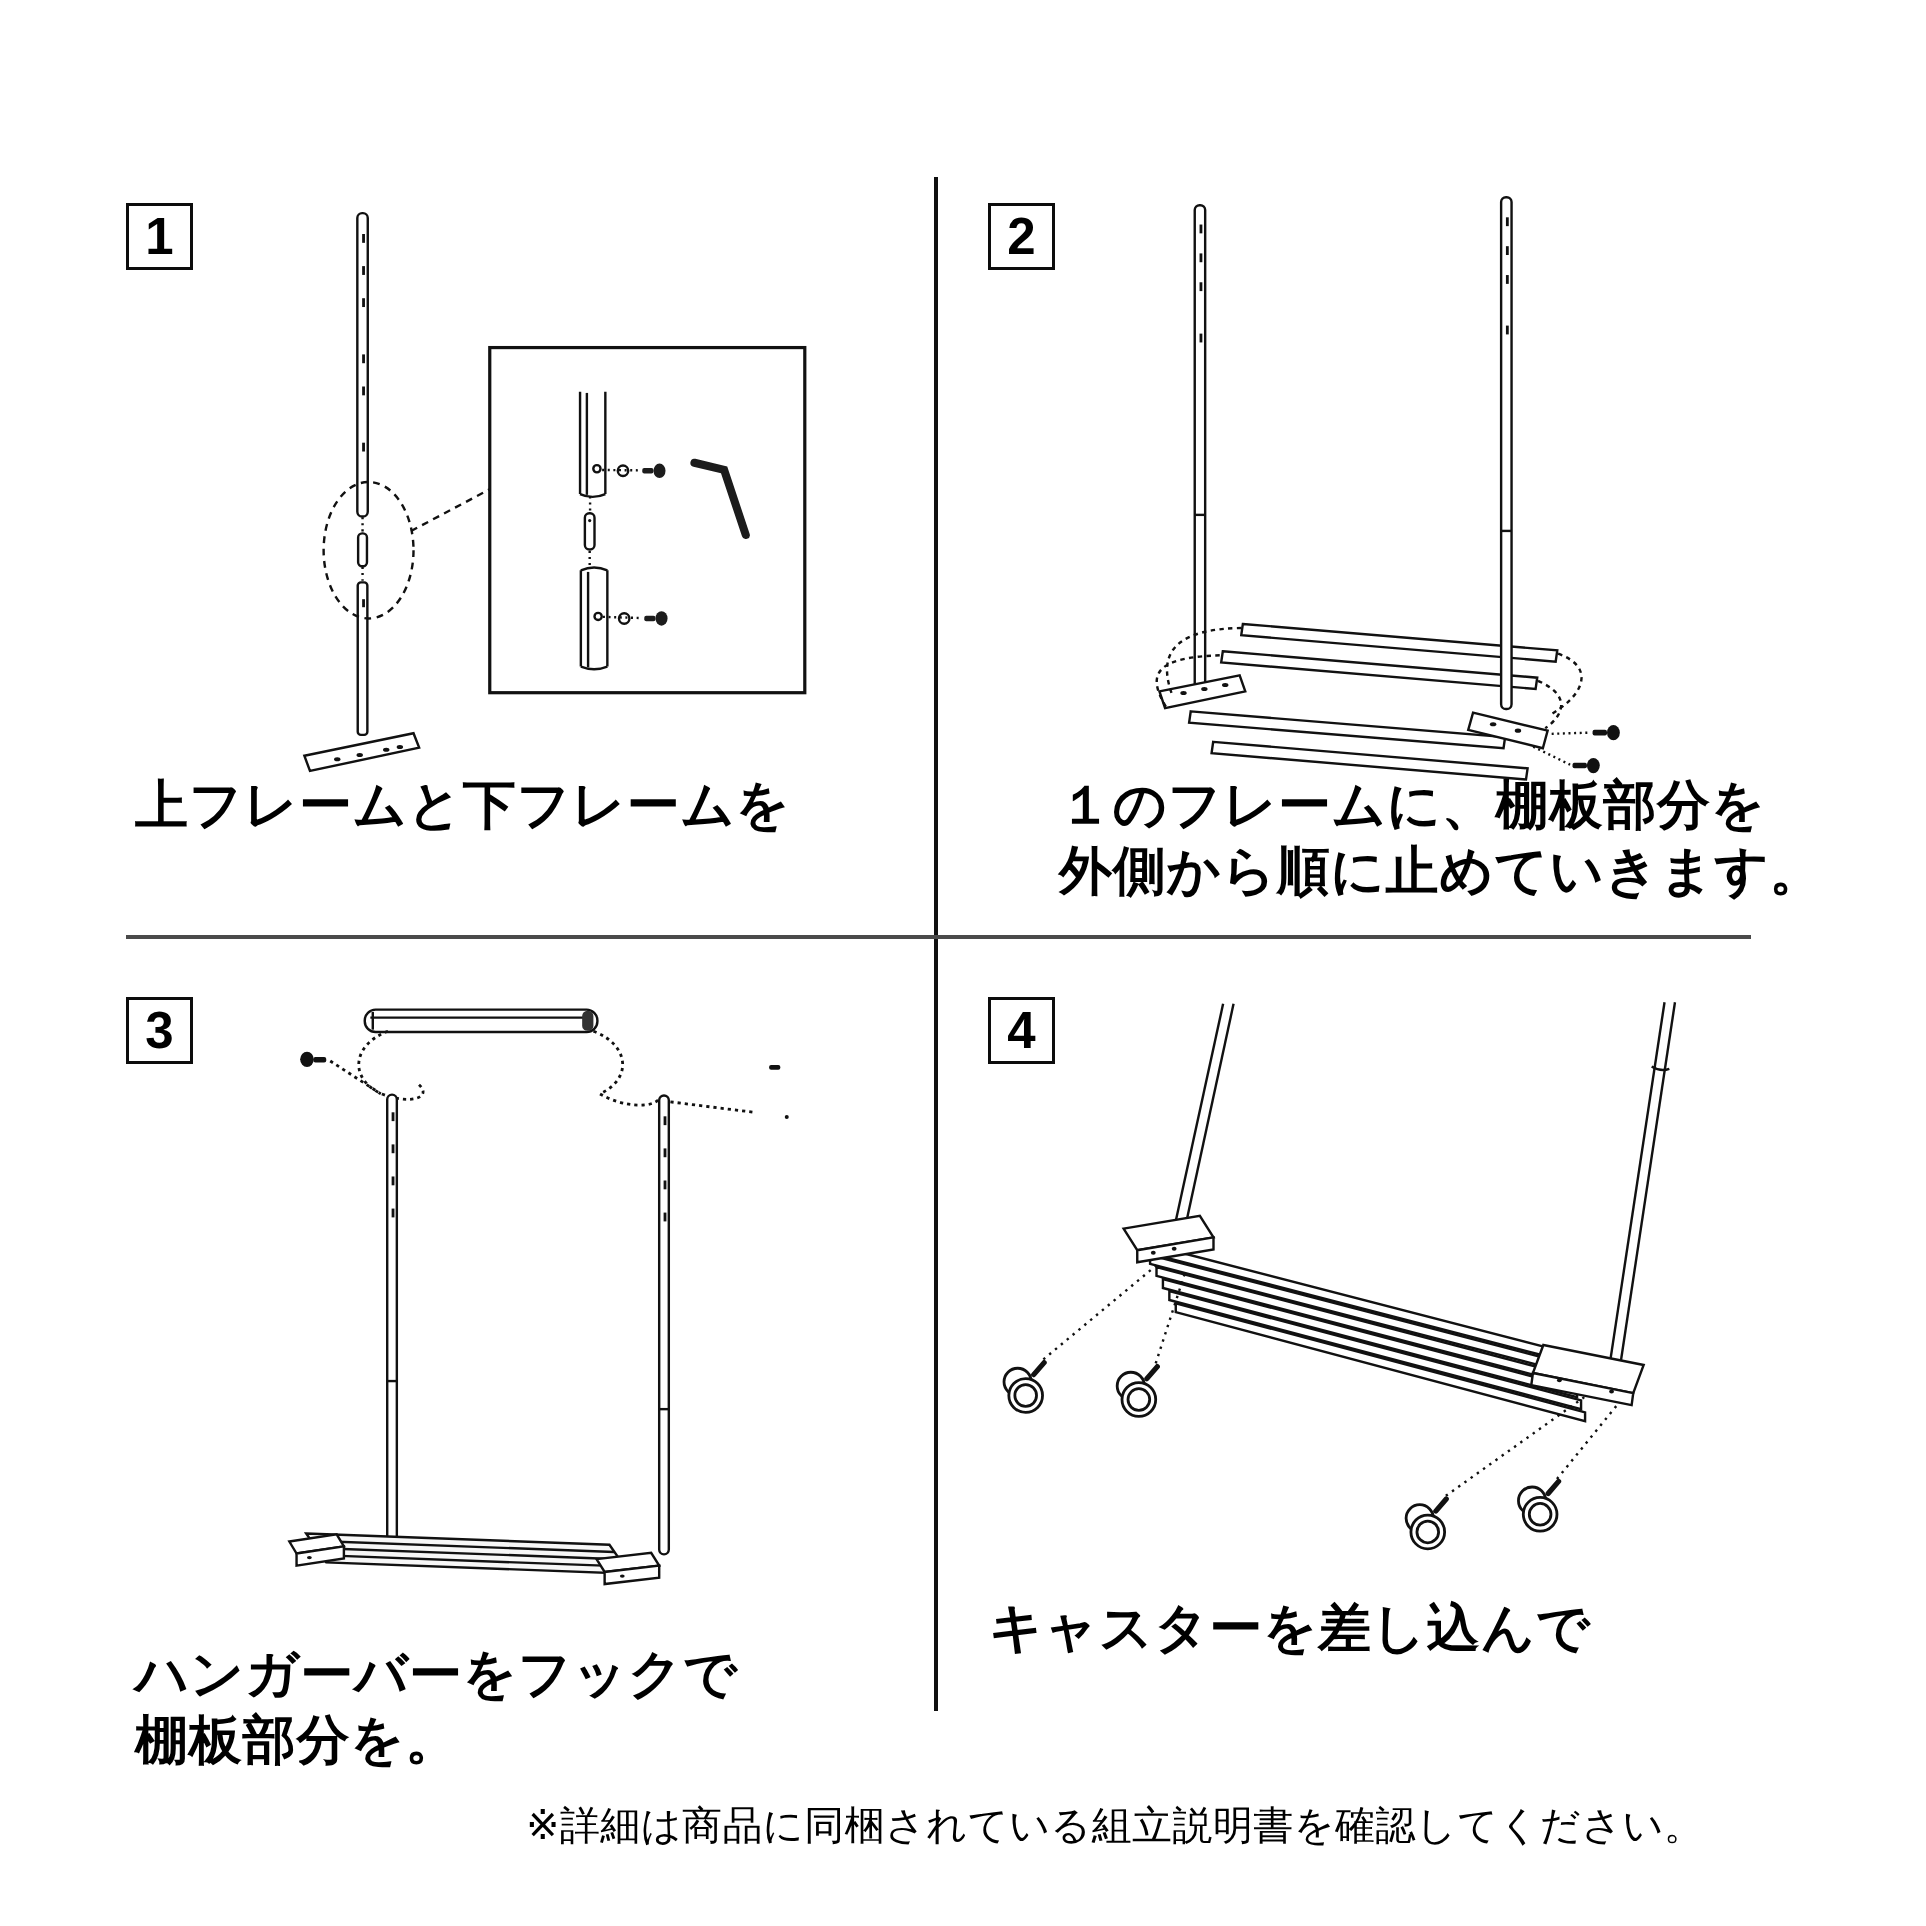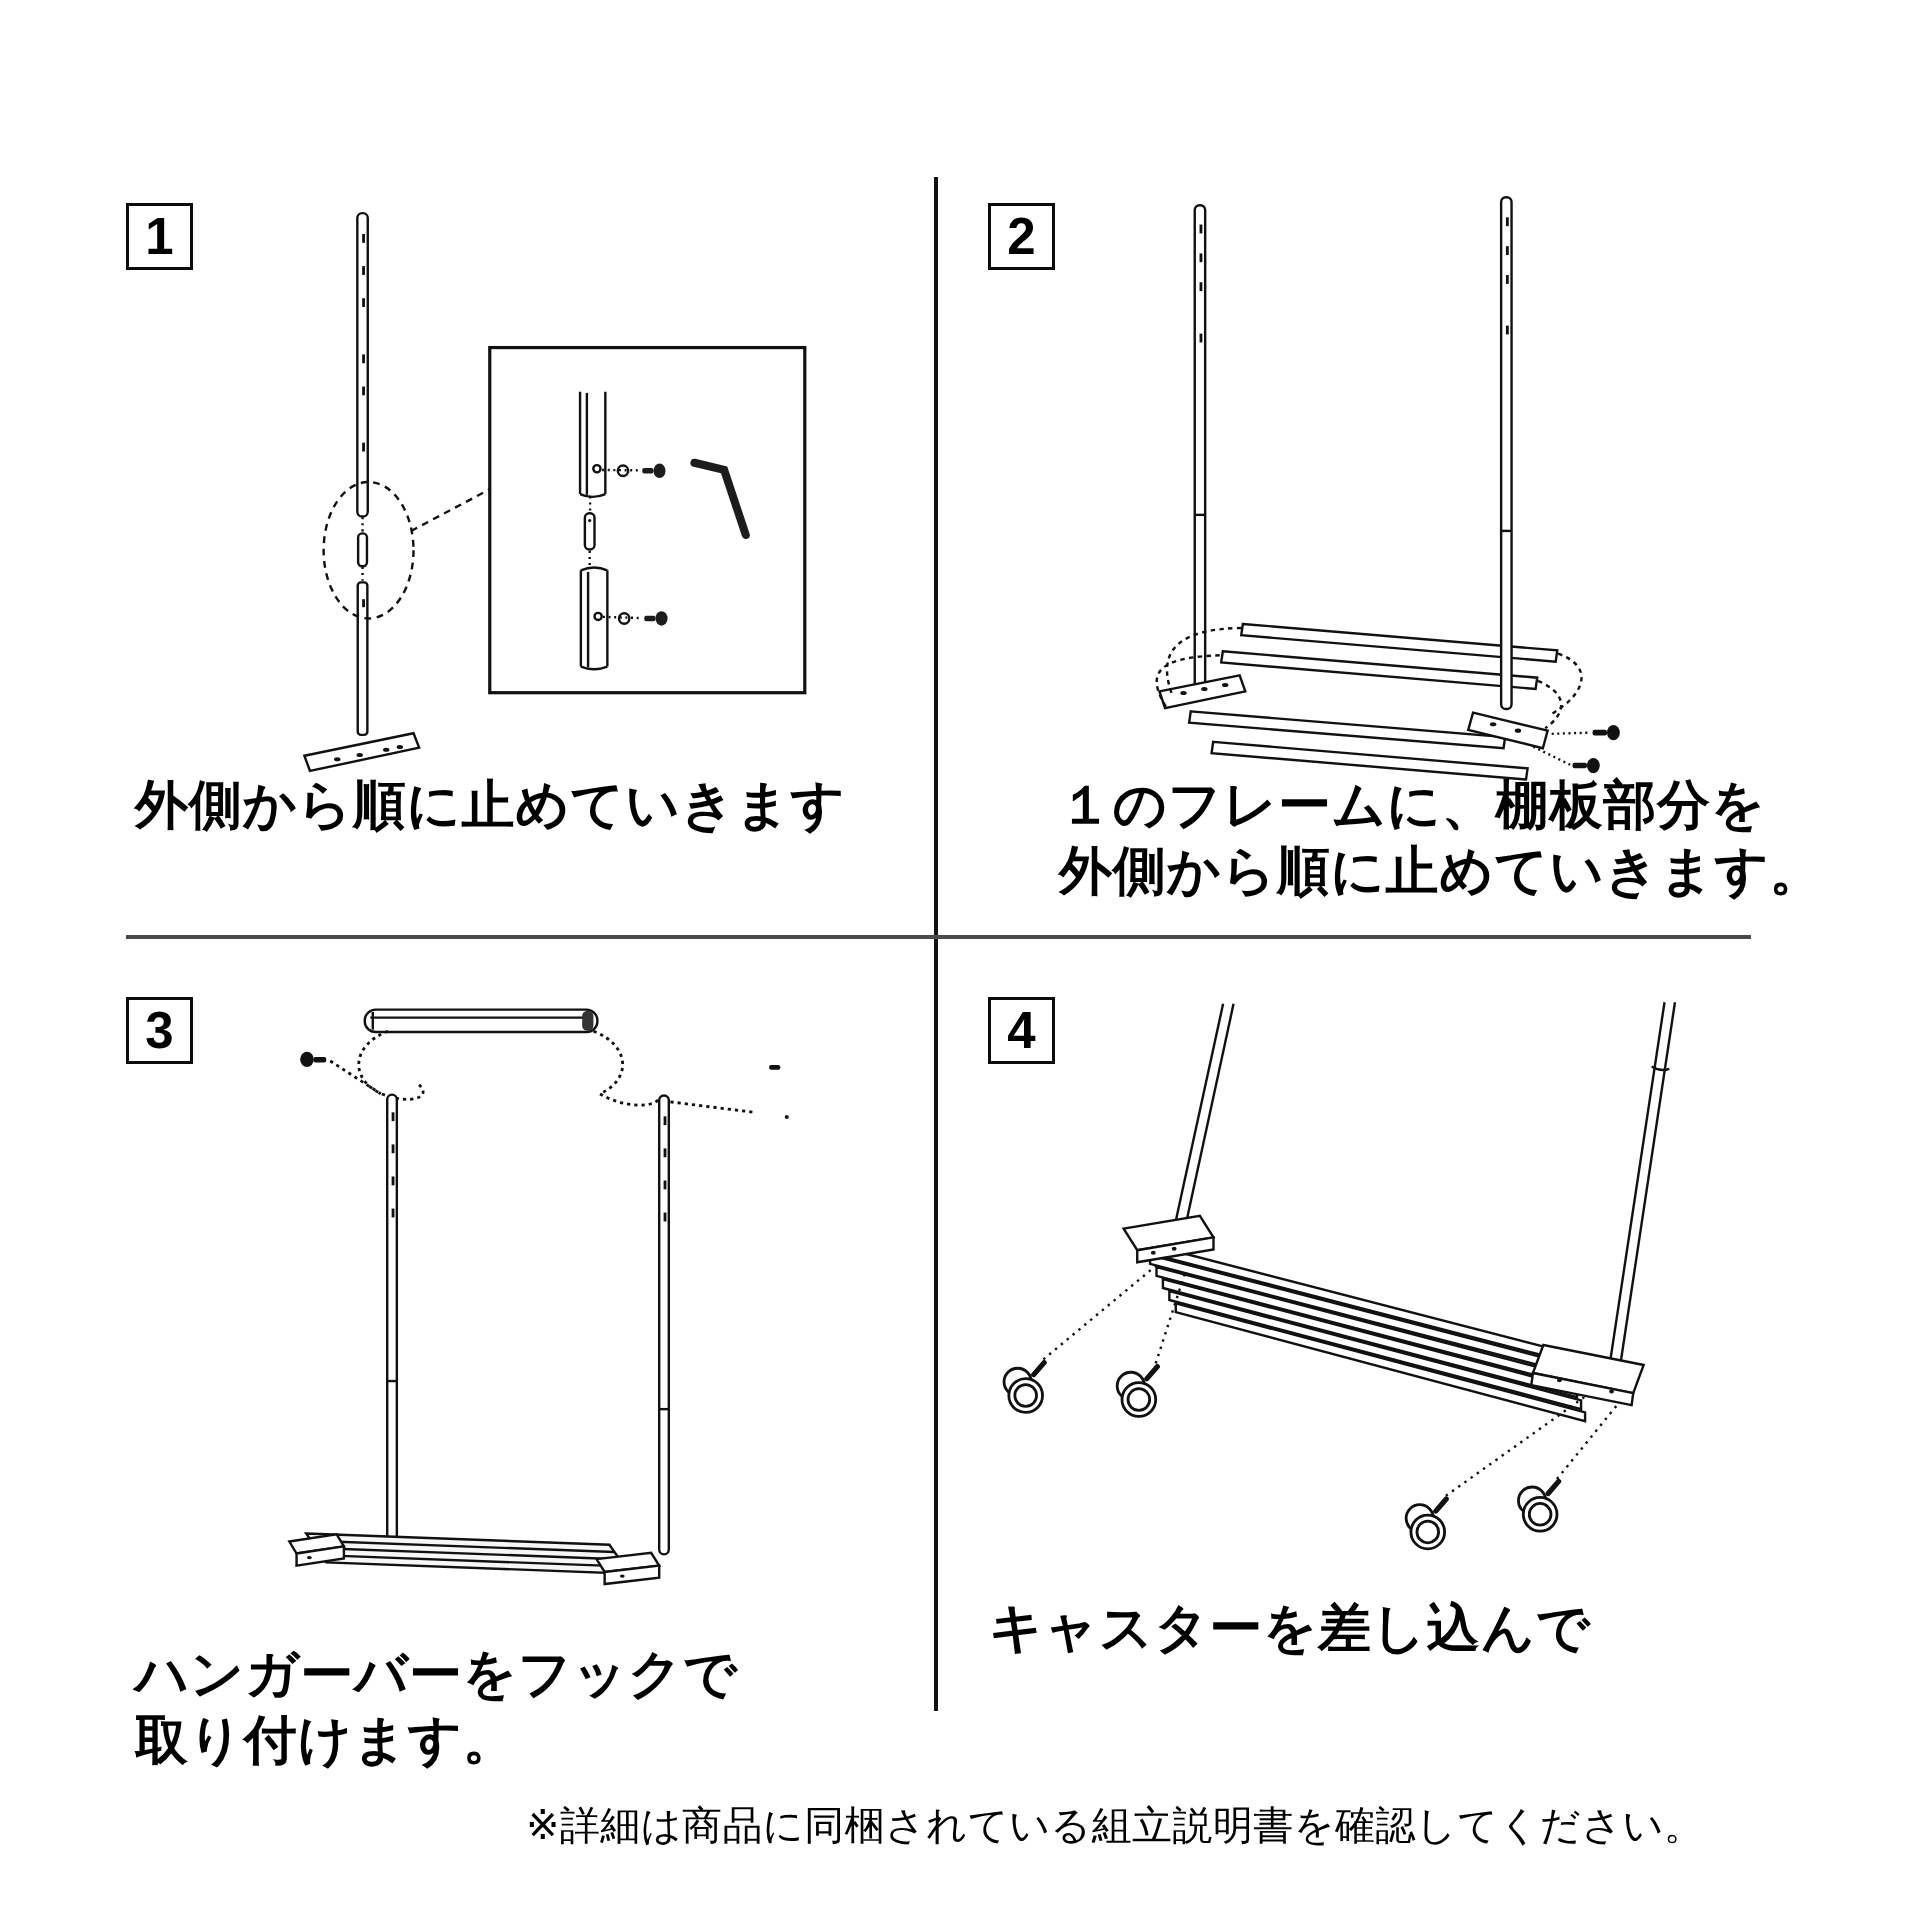"外側から順に止めていきます" div { text: 外側から順に止めていきます -> 上フレームと下フレームを }
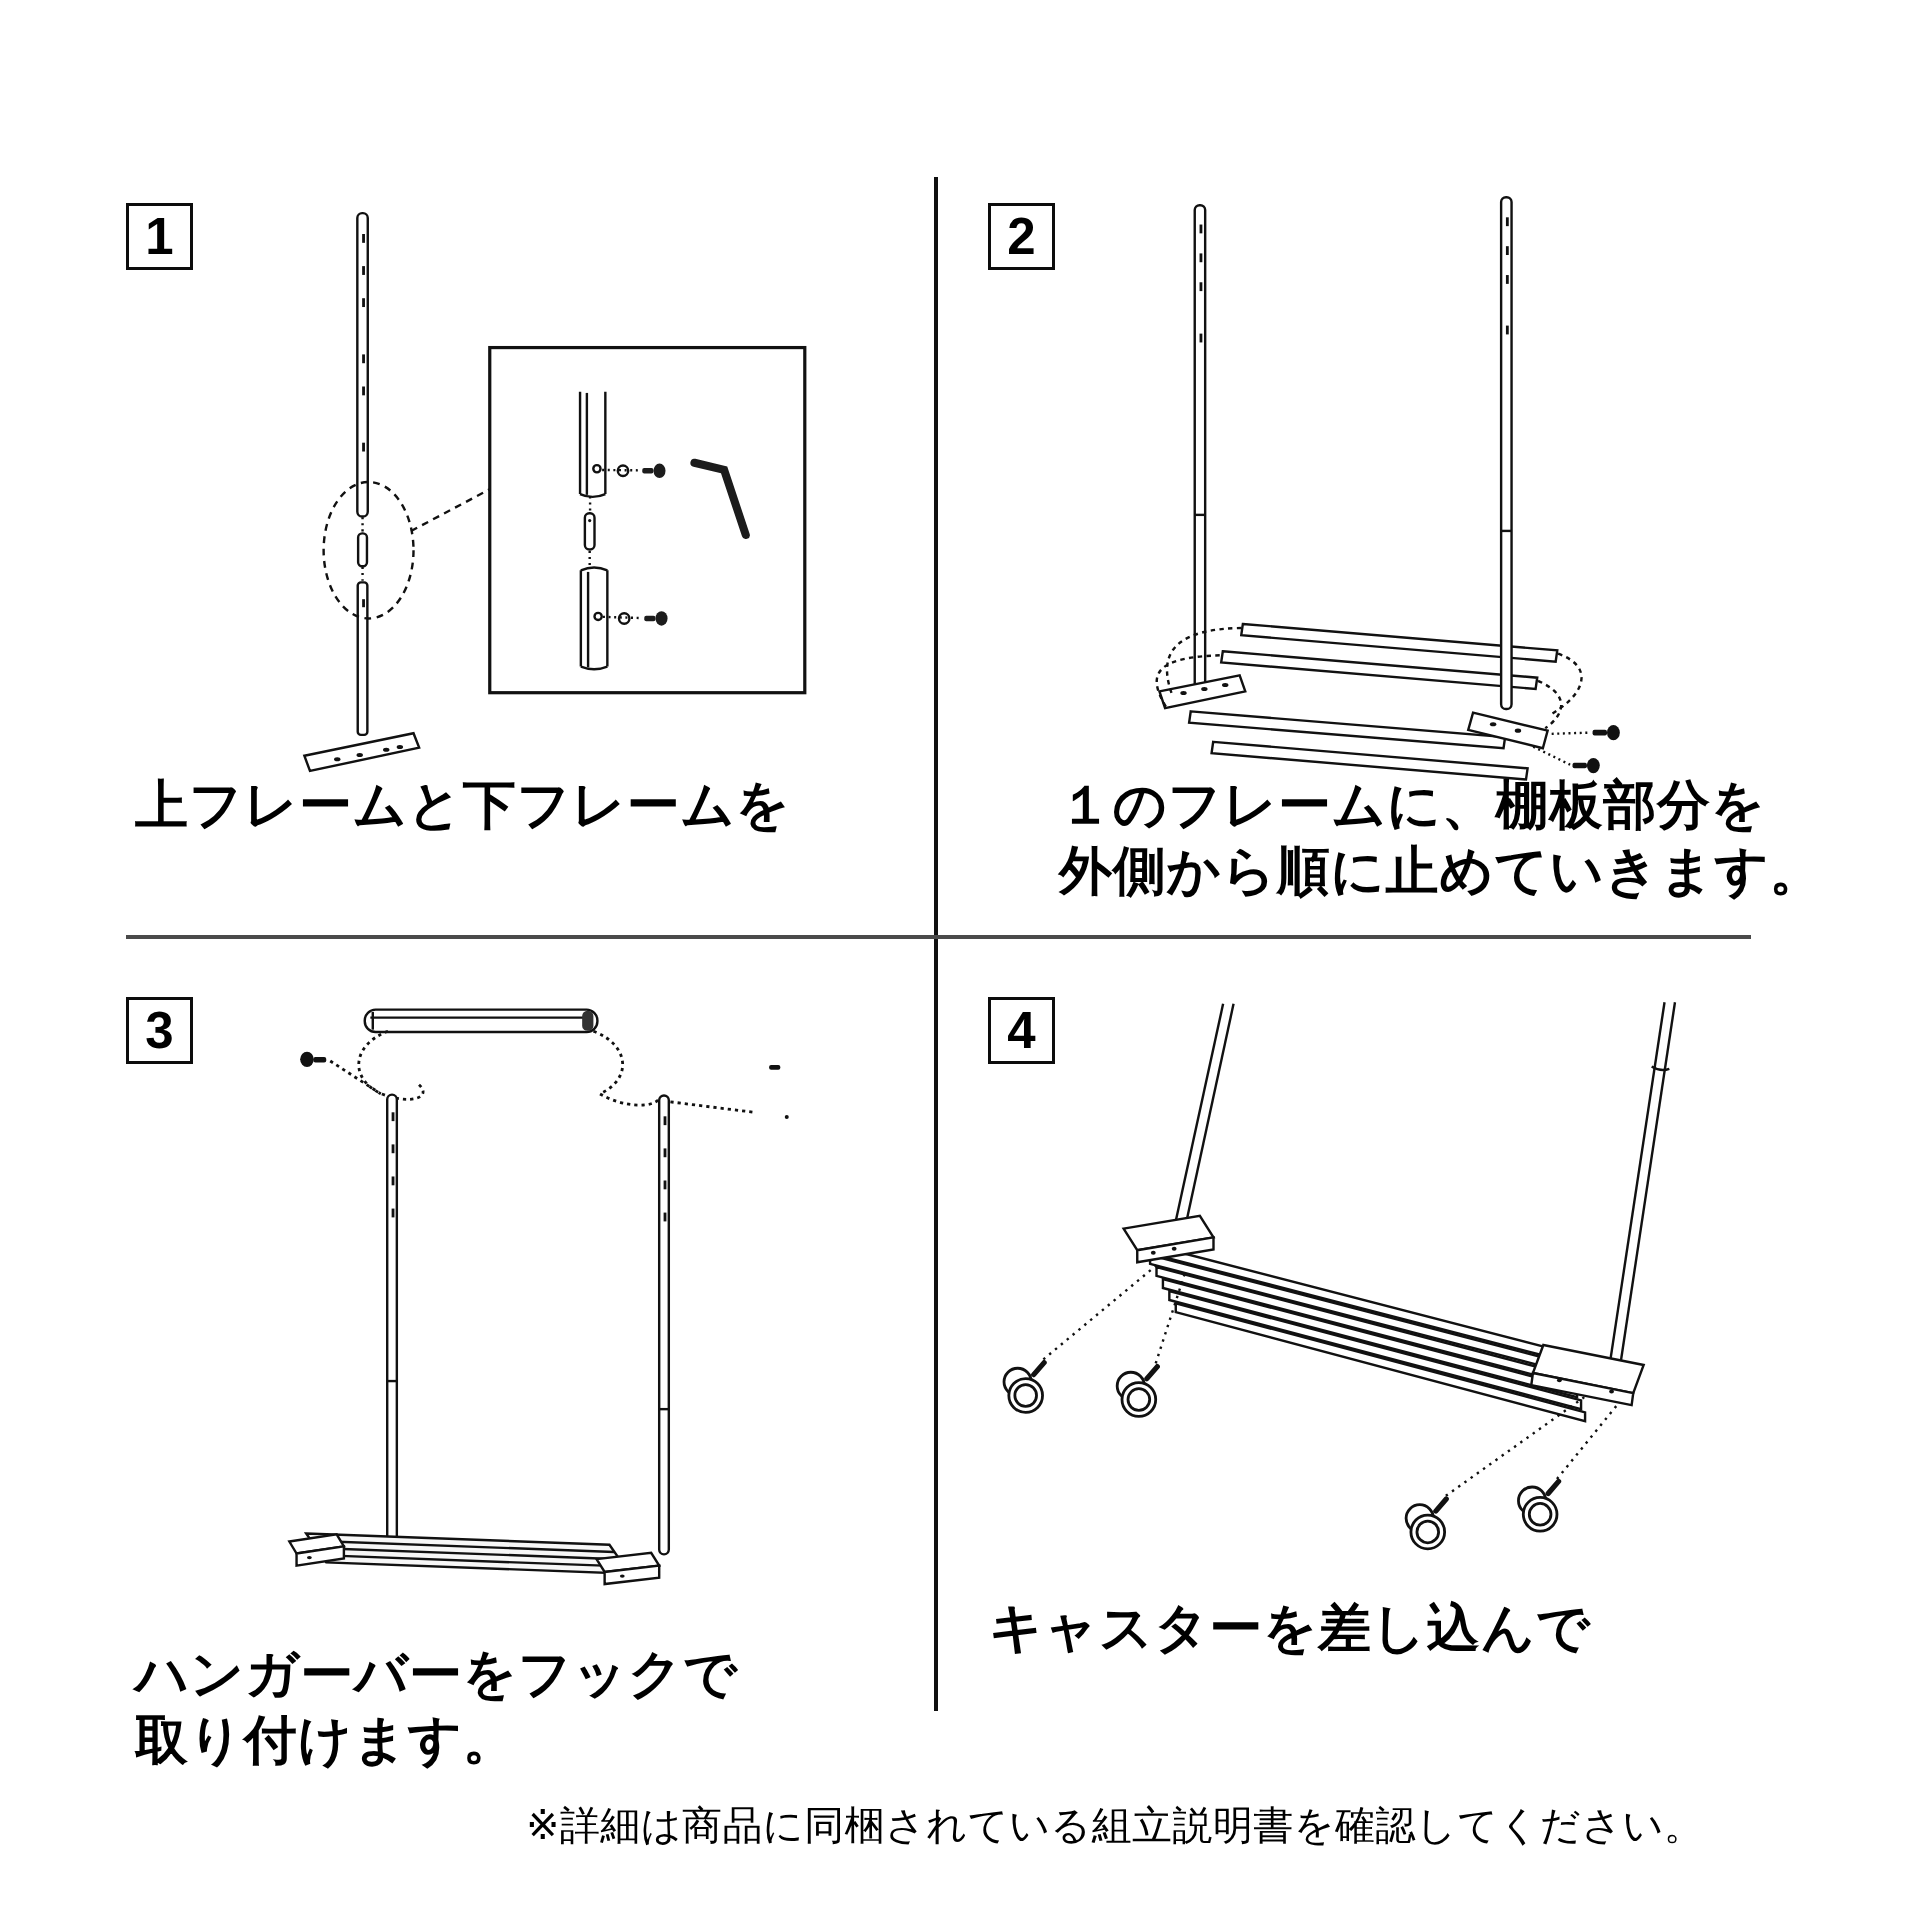"取り付けます。" div { text: 取り付けます -> 棚板部分を }
